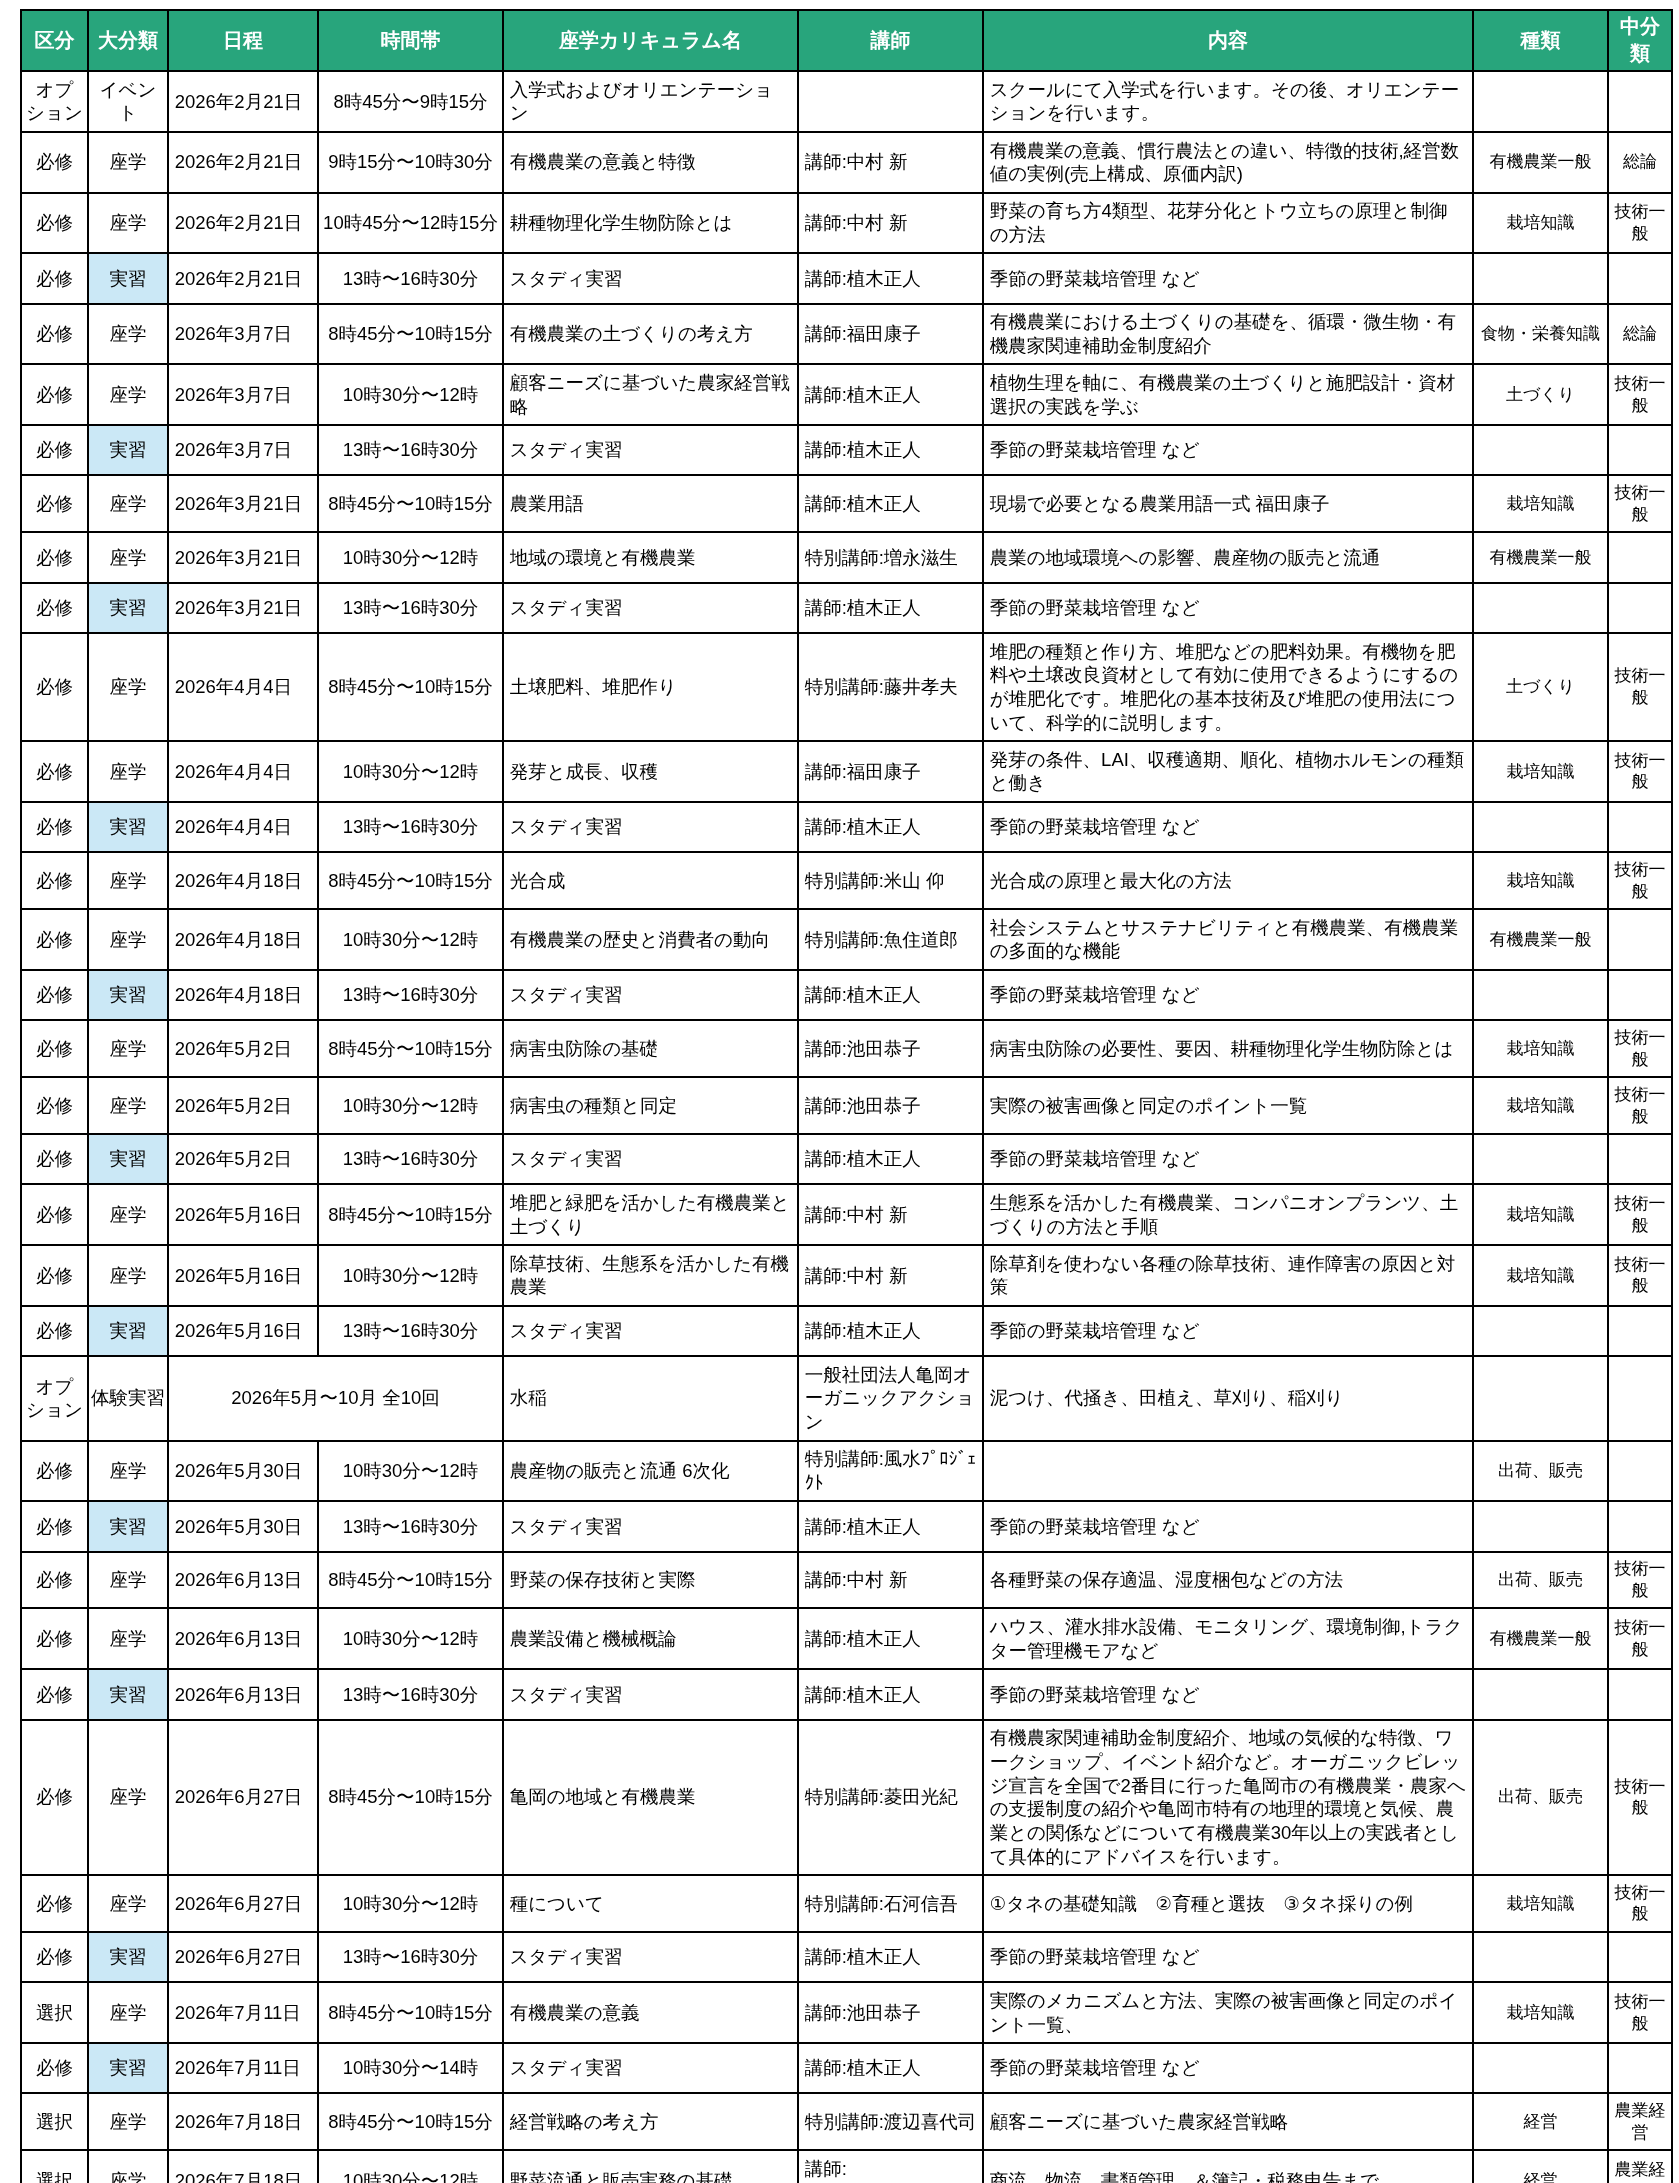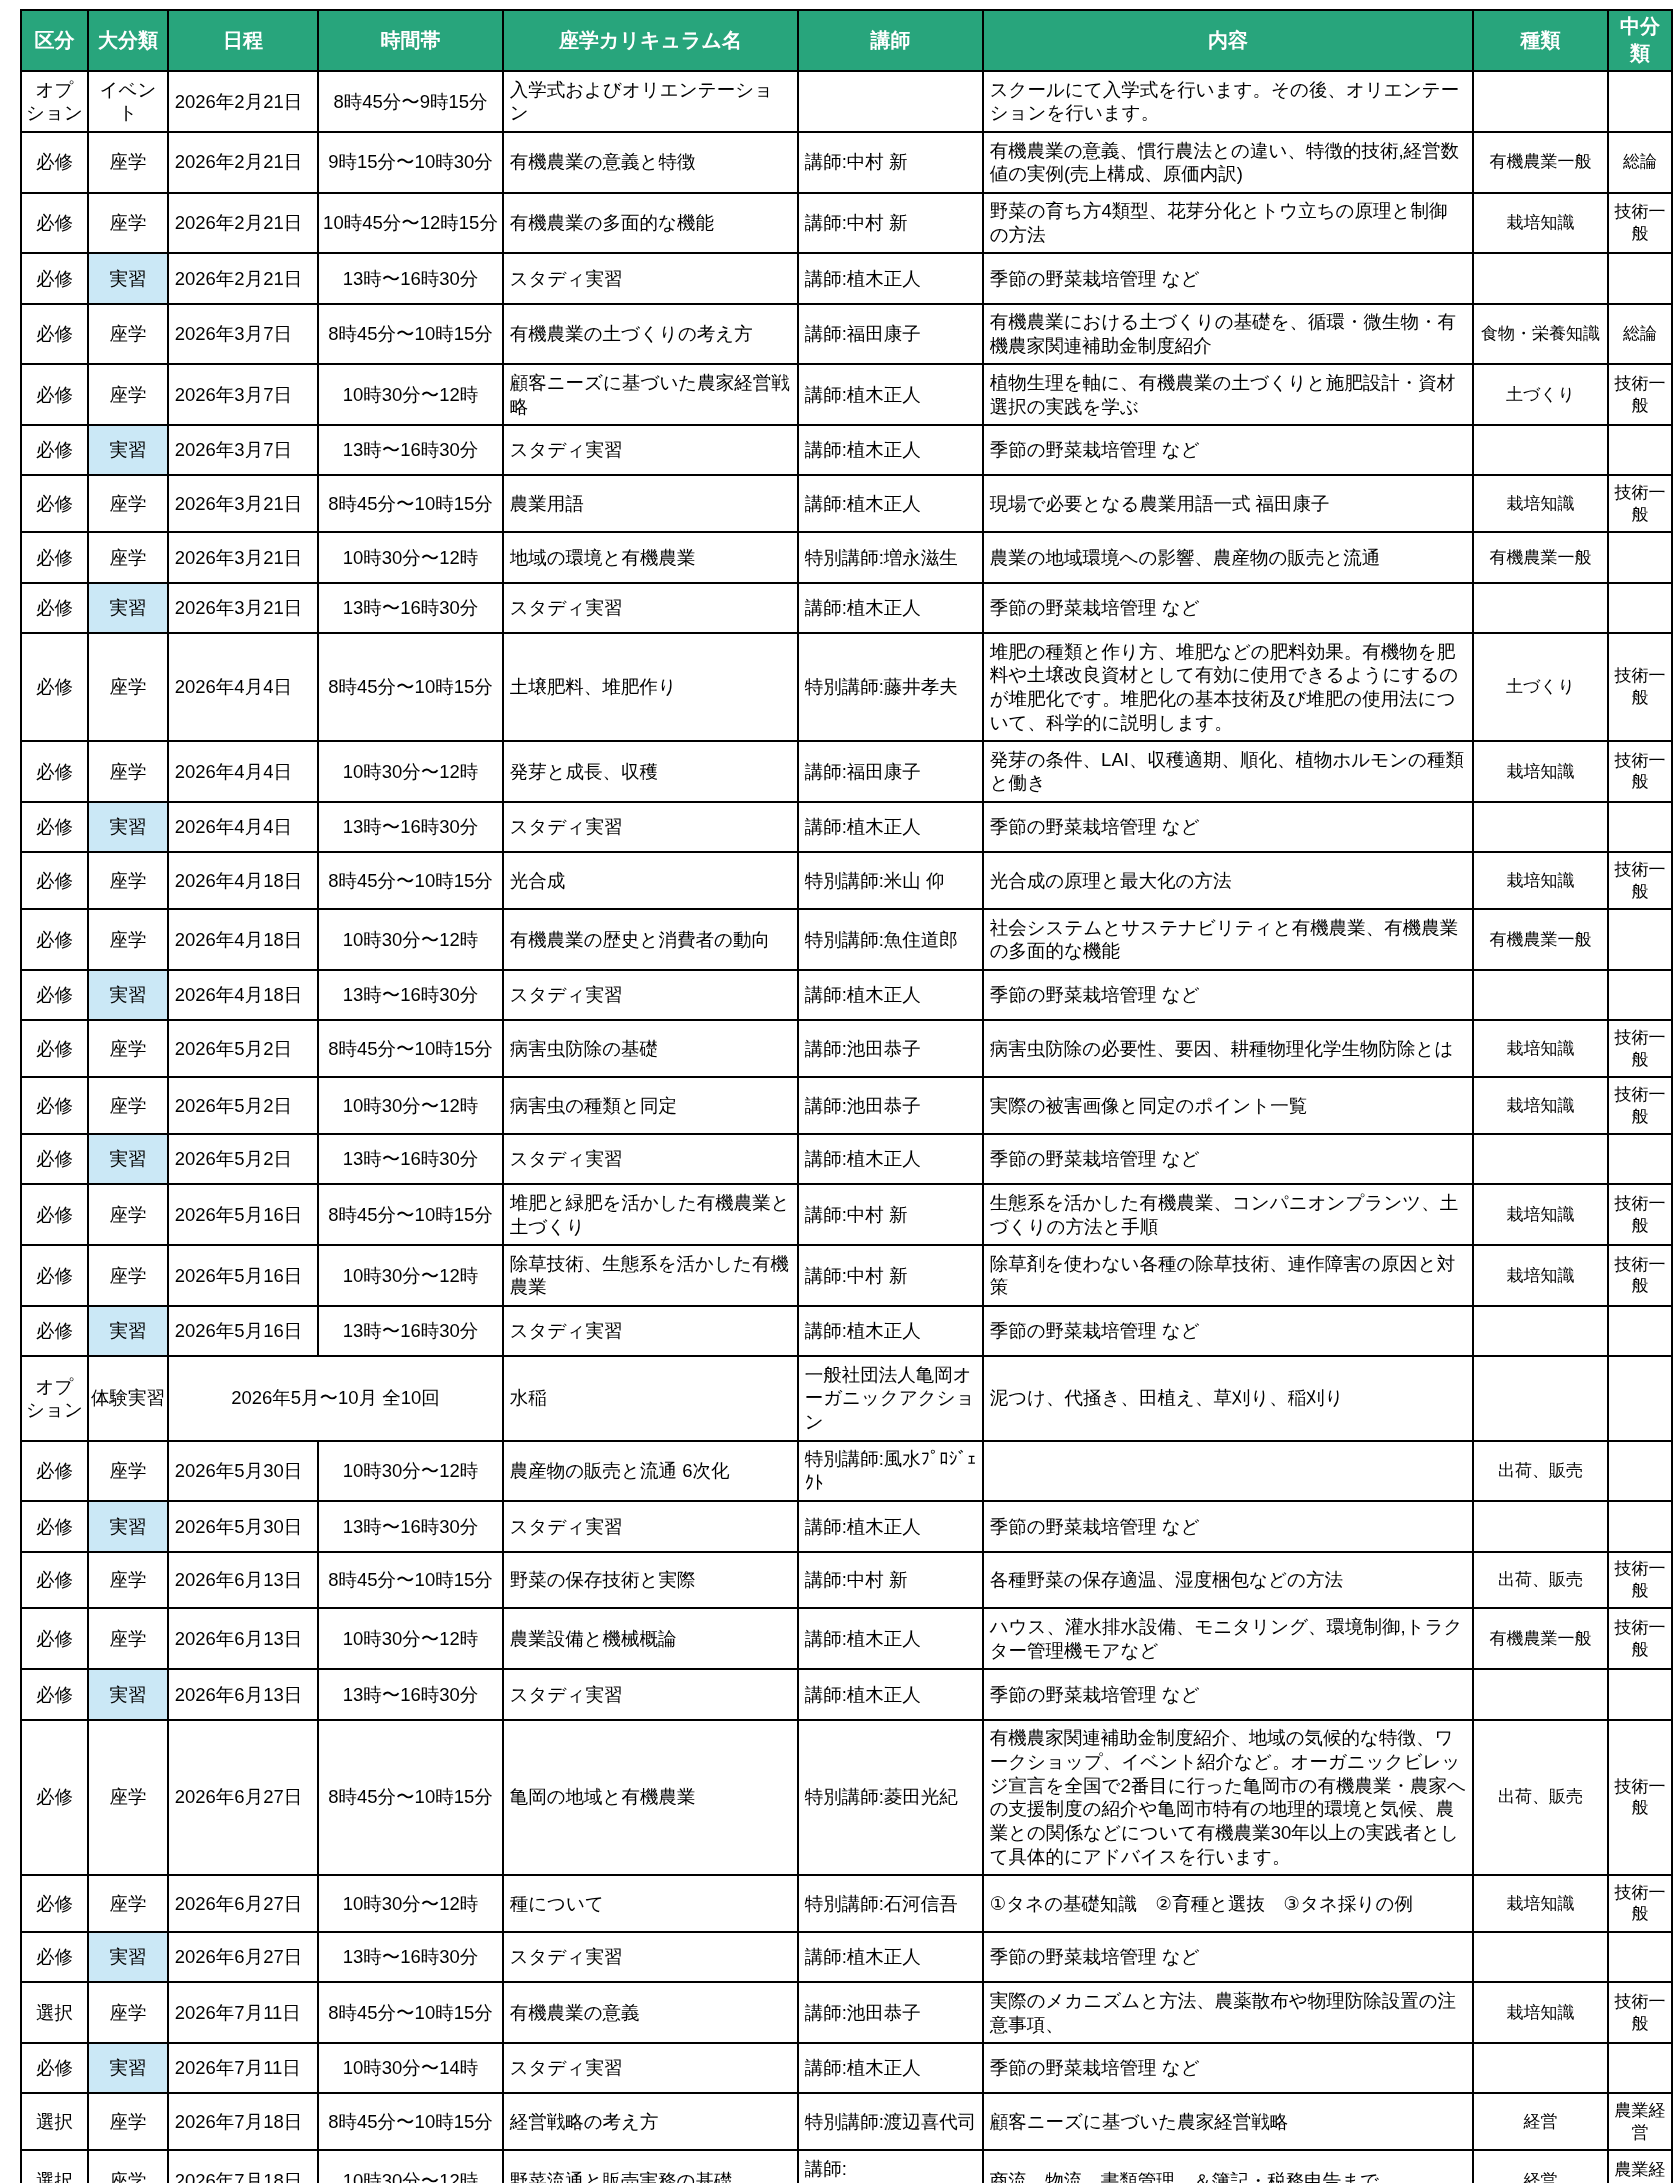"有機農業の多面的な機能" td.l { text: 有機農業の多面的な機能 -> 耕種物理化学生物防除とは }
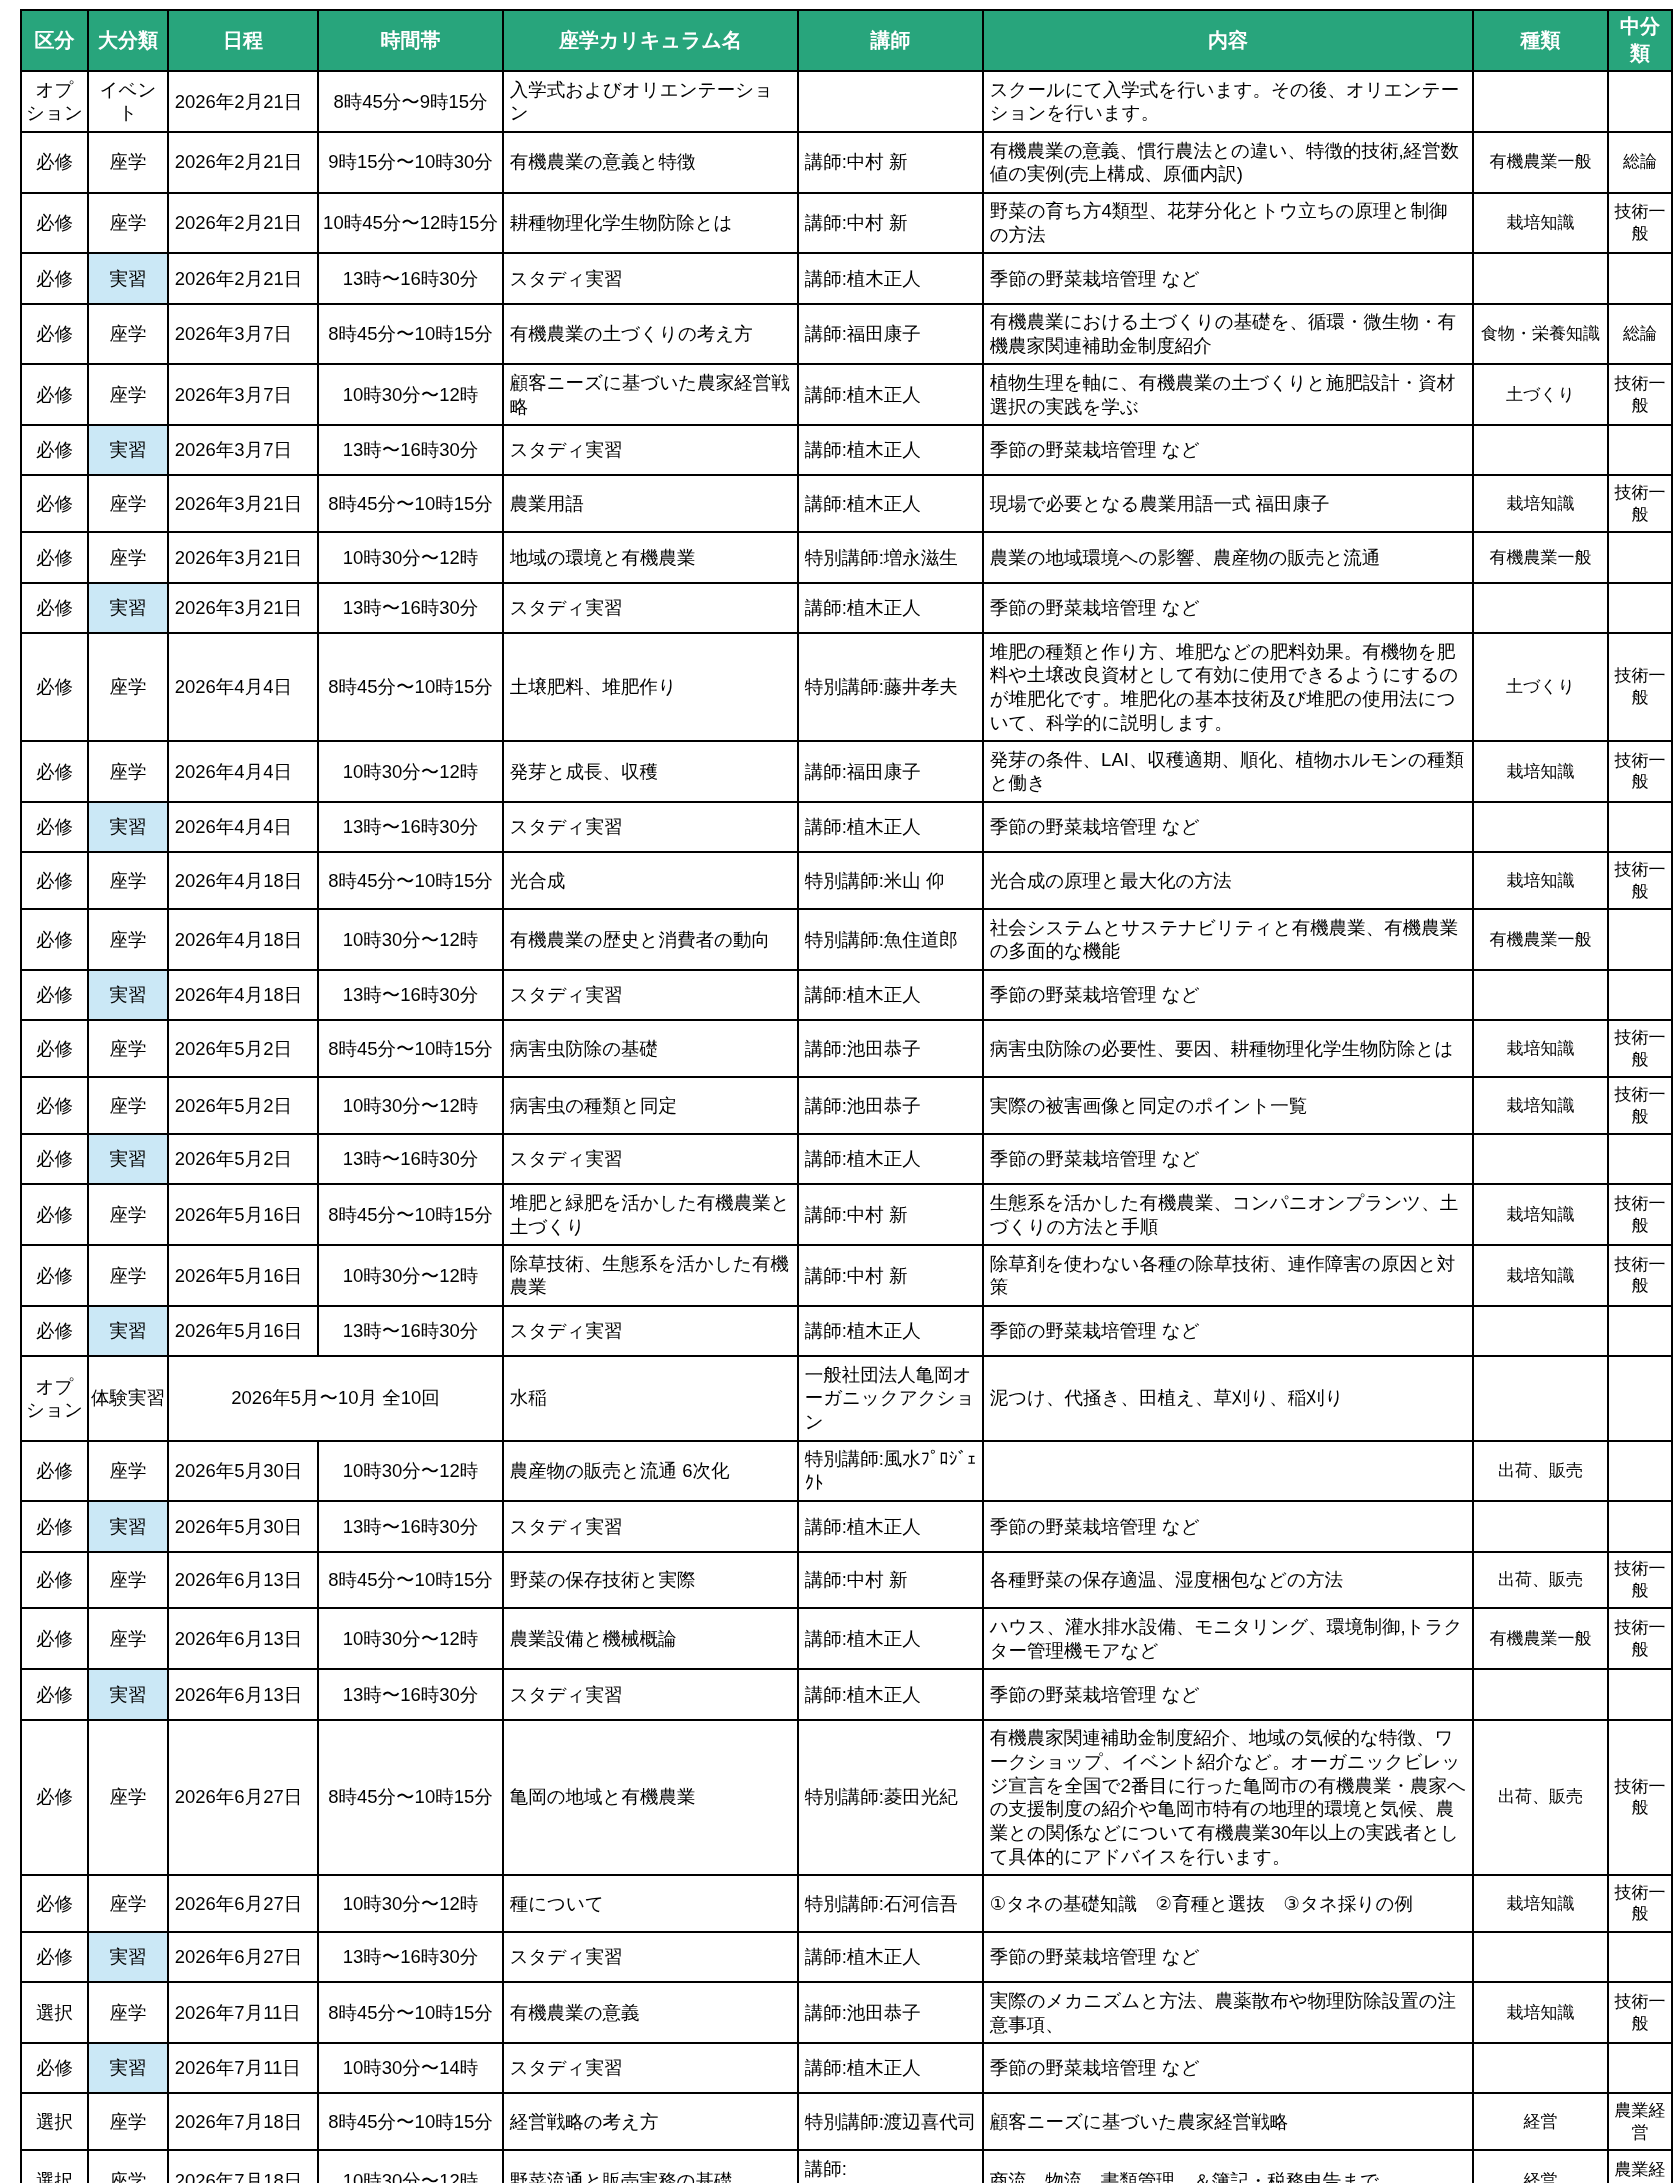"実際のメカニズムと方法、農薬散布や物理防除設置の注意事項、" td.l { text: 農薬散布や物理防除設置の注意事項 -> 実際の被害画像と同定のポイント一覧 }
